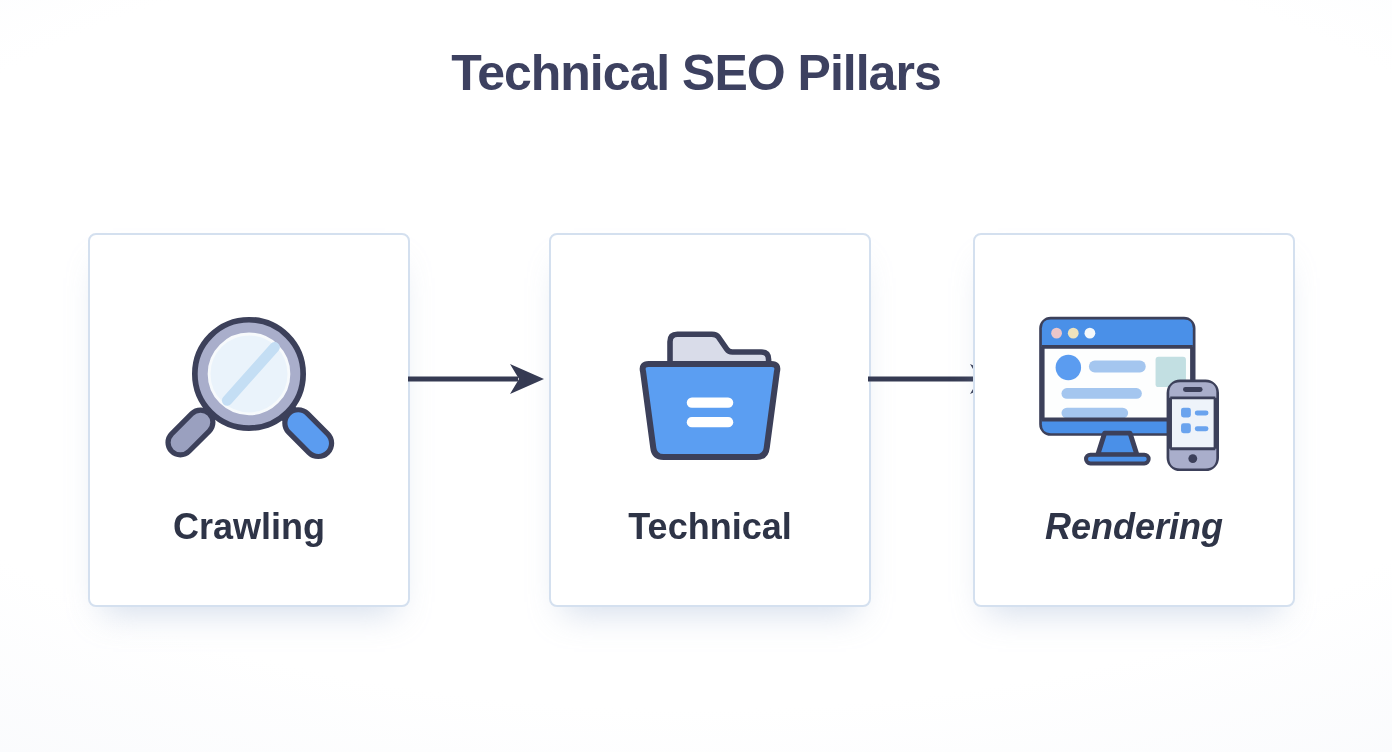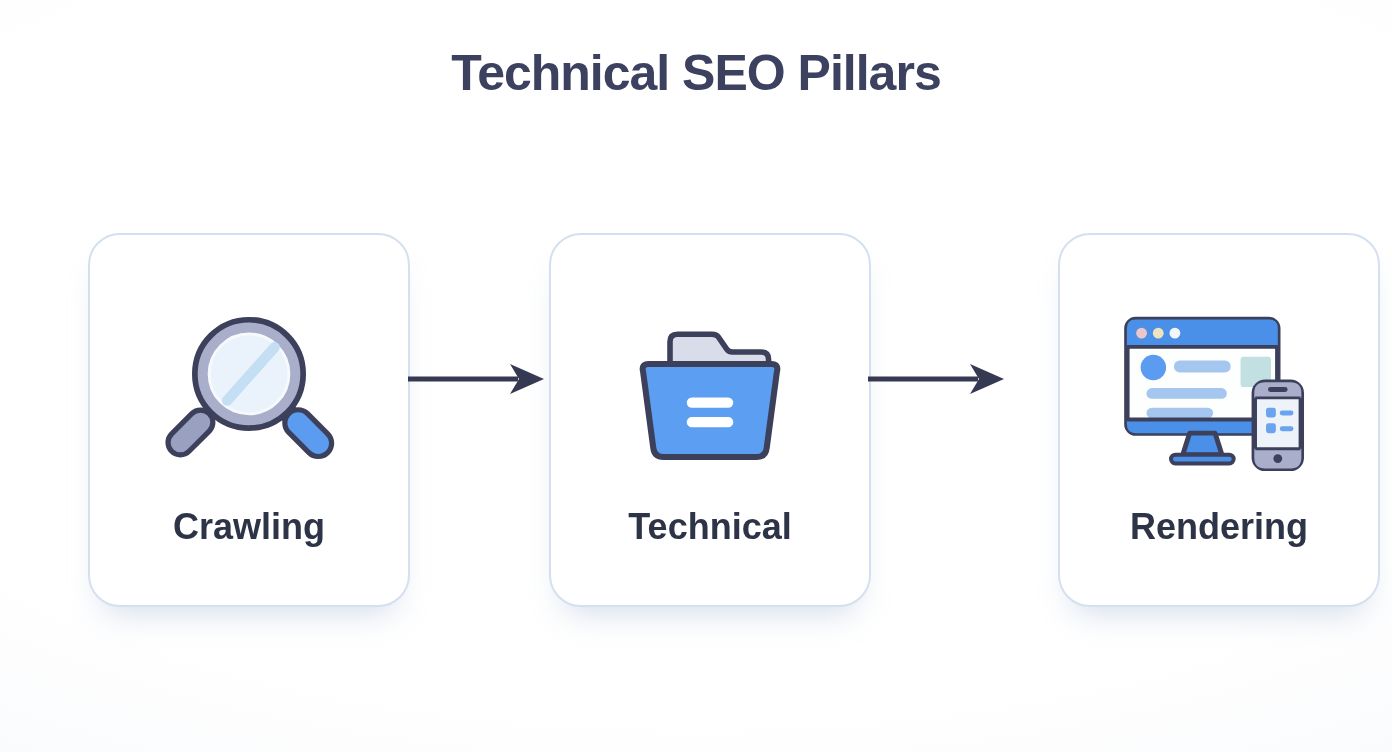"Crawling" .card { border-radius: 32px -> 8px }
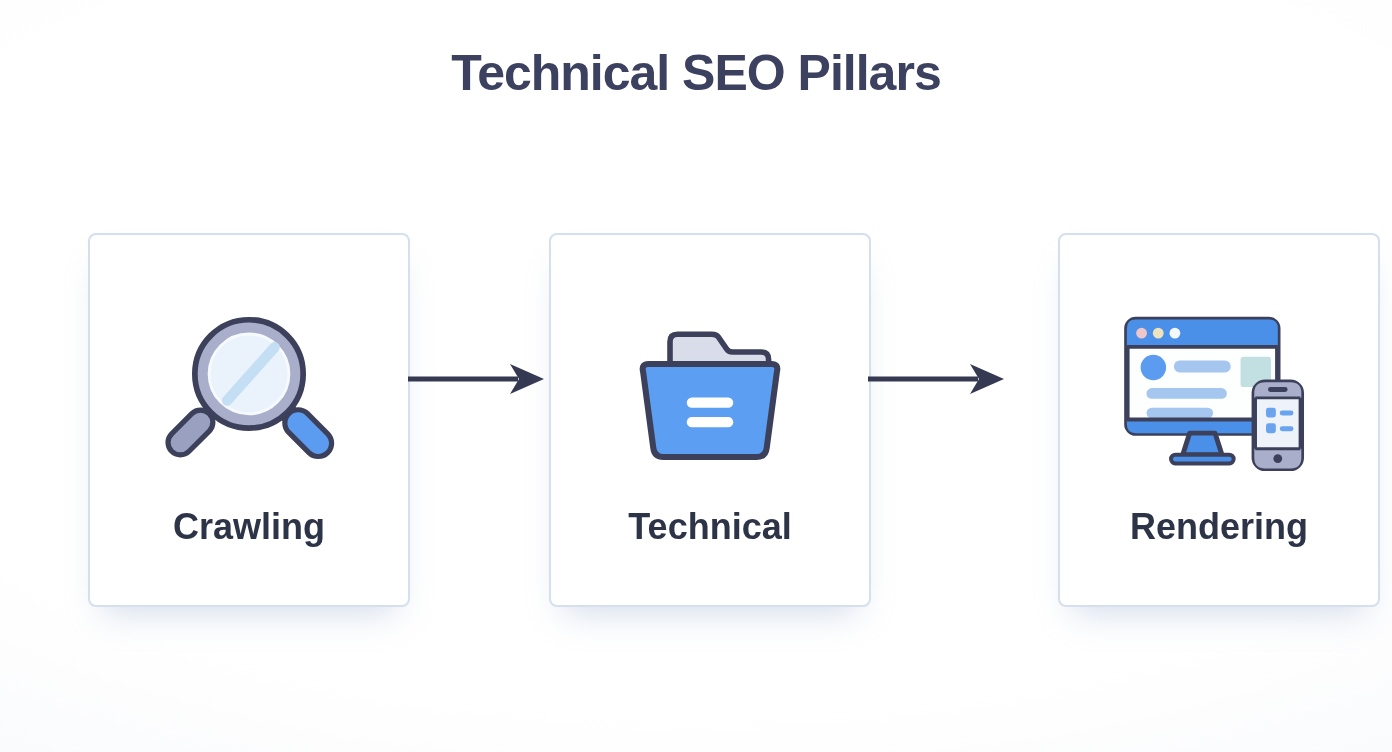"Rendering" .card3 { font-style: none -> italic; left: 1058px -> 973px }
